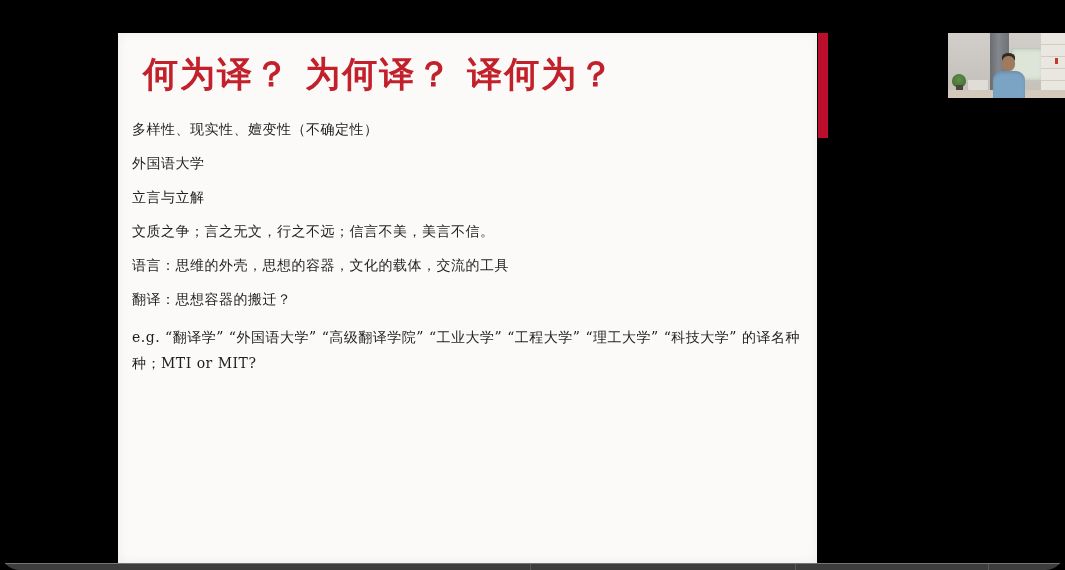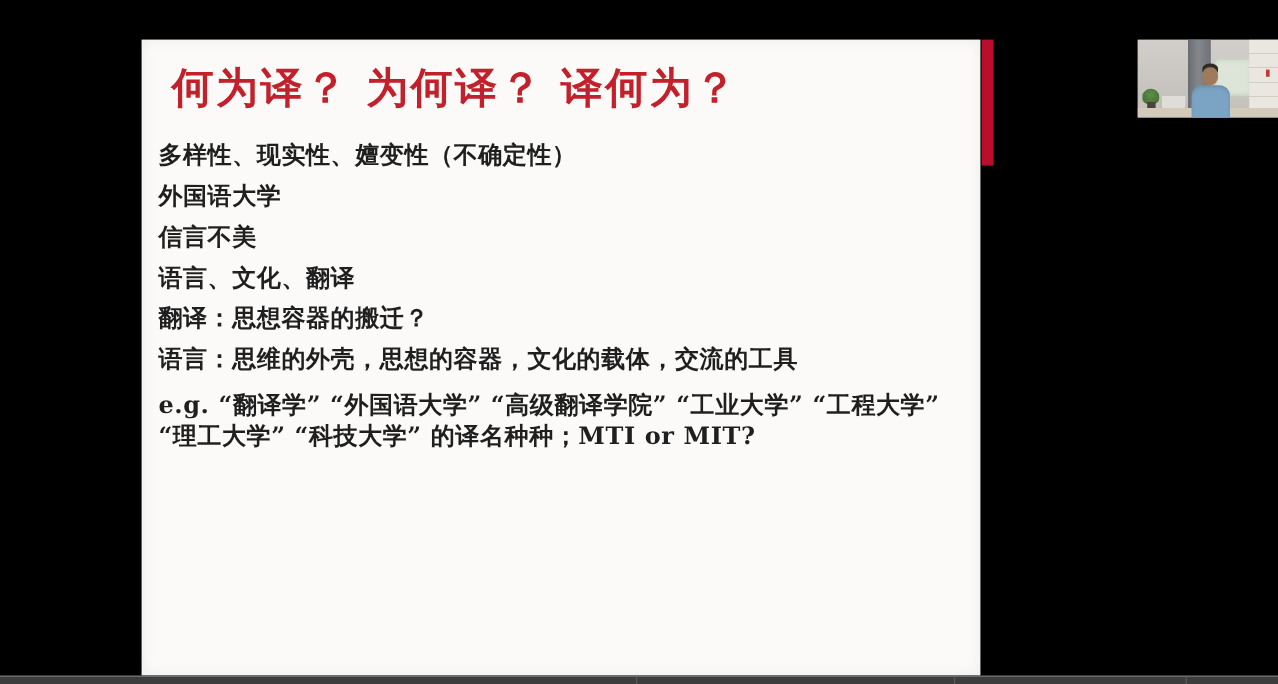"何为译？ 为何译？ 译何为？" .stage { border-radius: none -> 20px }
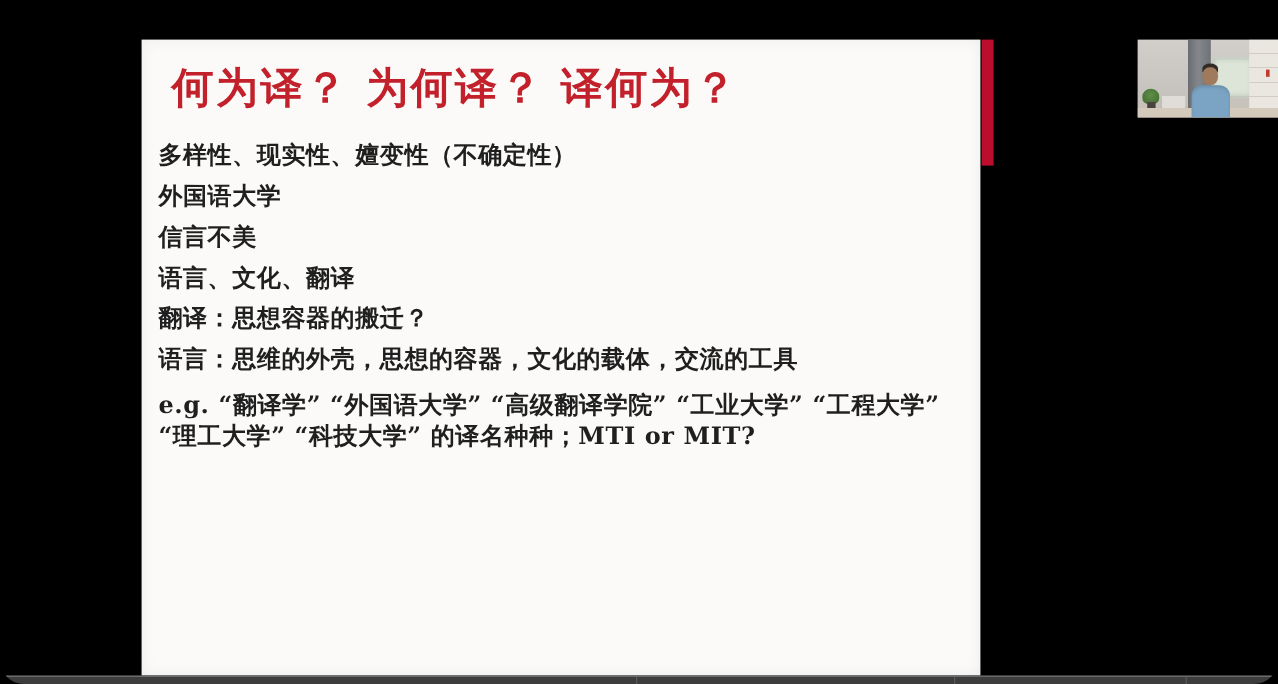"多样性、现实性、嬗变性（不确定性）" .line { font-size: 20px -> 14px; font-weight: 700 -> 400 }
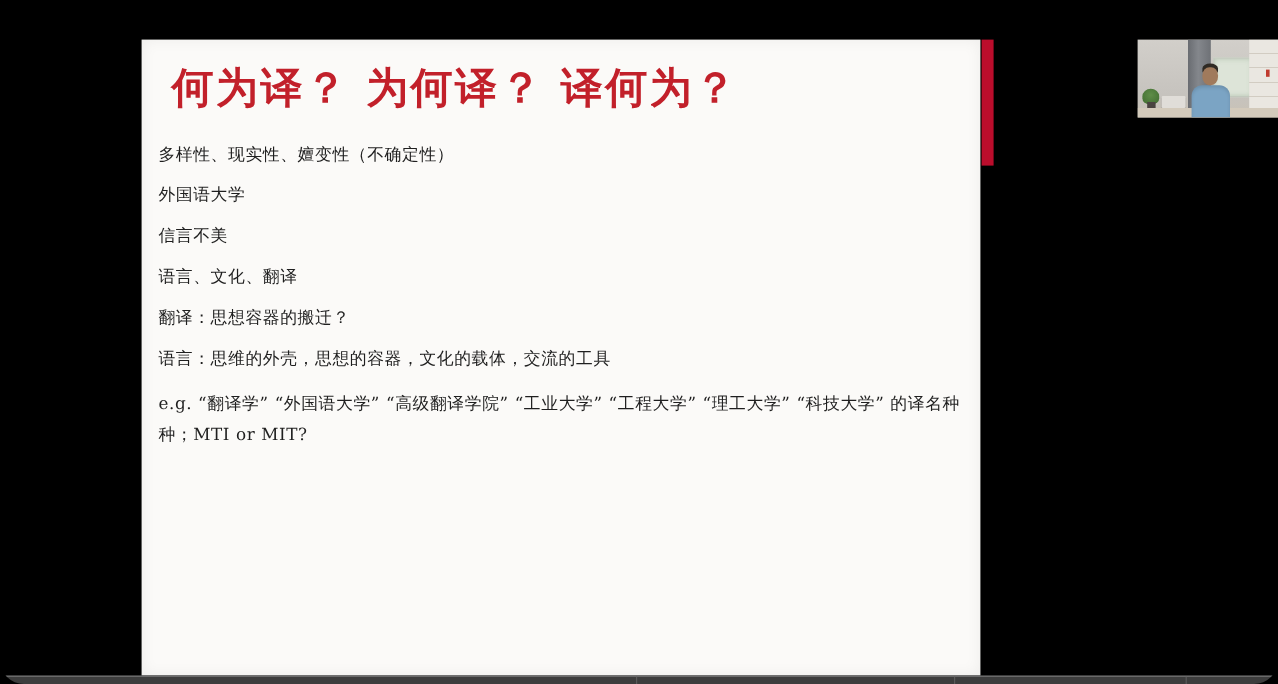"信言不美" div.line { text: 信言不美 -> 立言与立解 }
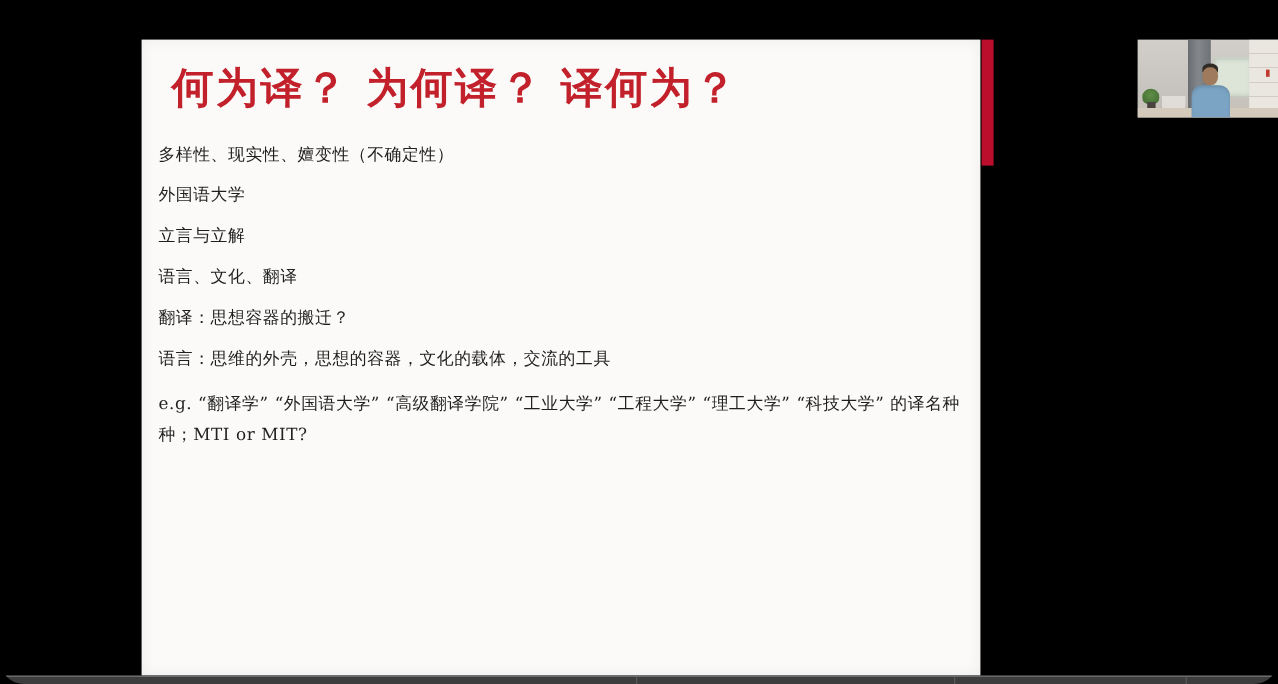"文质之争；言之无文，行之不远；信言不美，美言不信。" div.line { html: none -> <div>文质之争；言之无文，行之不远；信言不美，美言不信。</div> }
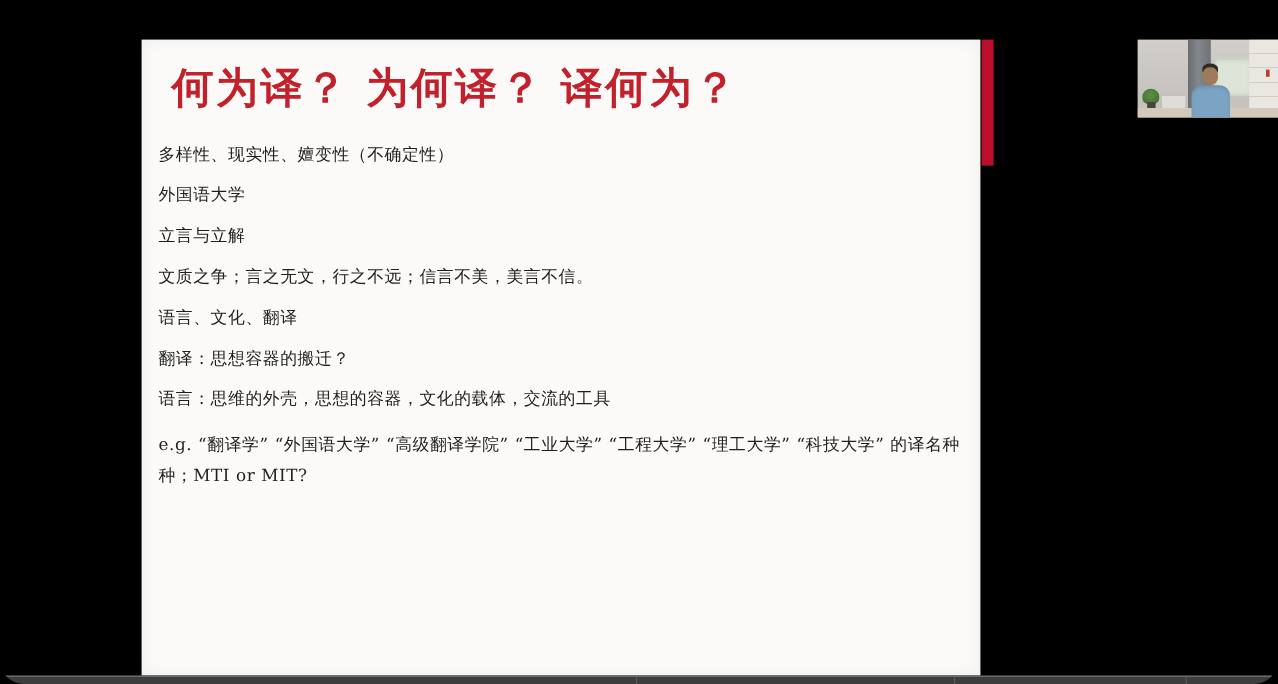"语言、文化、翻译" div.line { html: <div>语言、文化、翻译</div> -> none }
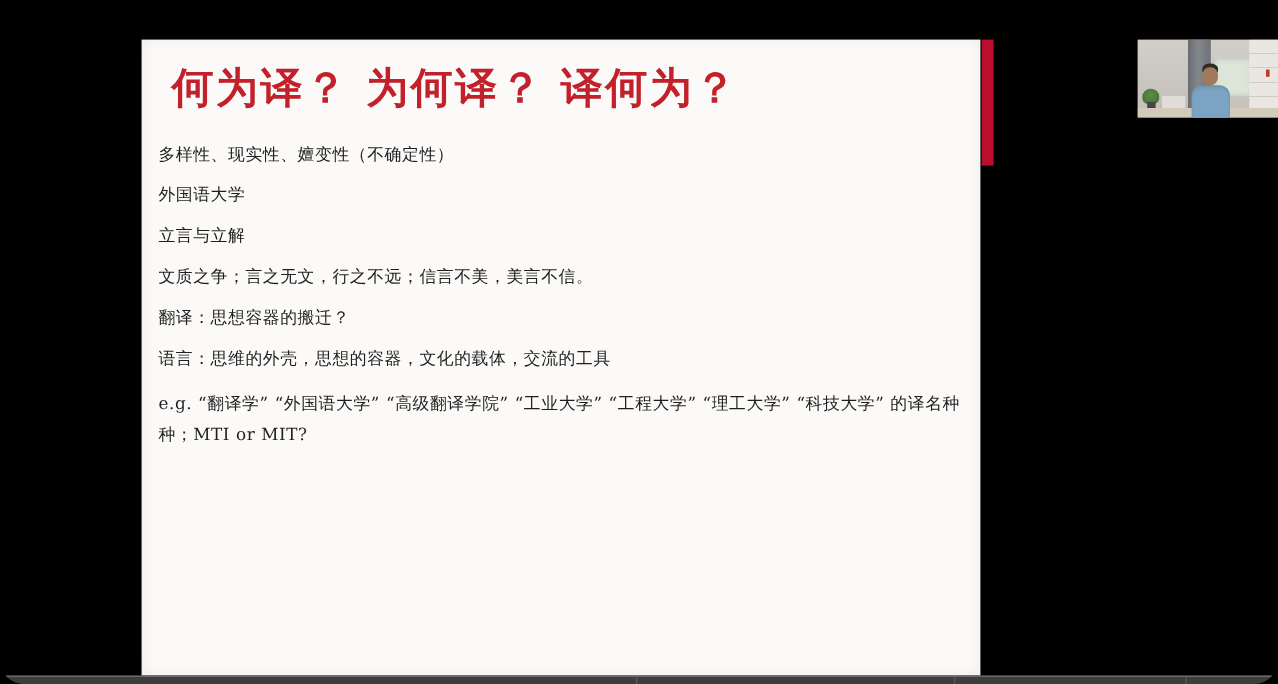"翻译：思想容器的搬迁？" div.line { order: before "语言：思维的外壳，思想的容器，文化的载体，交流的工具" -> after "语言：思维的外壳，思想的容器，文化的载体，交流的工具" }
